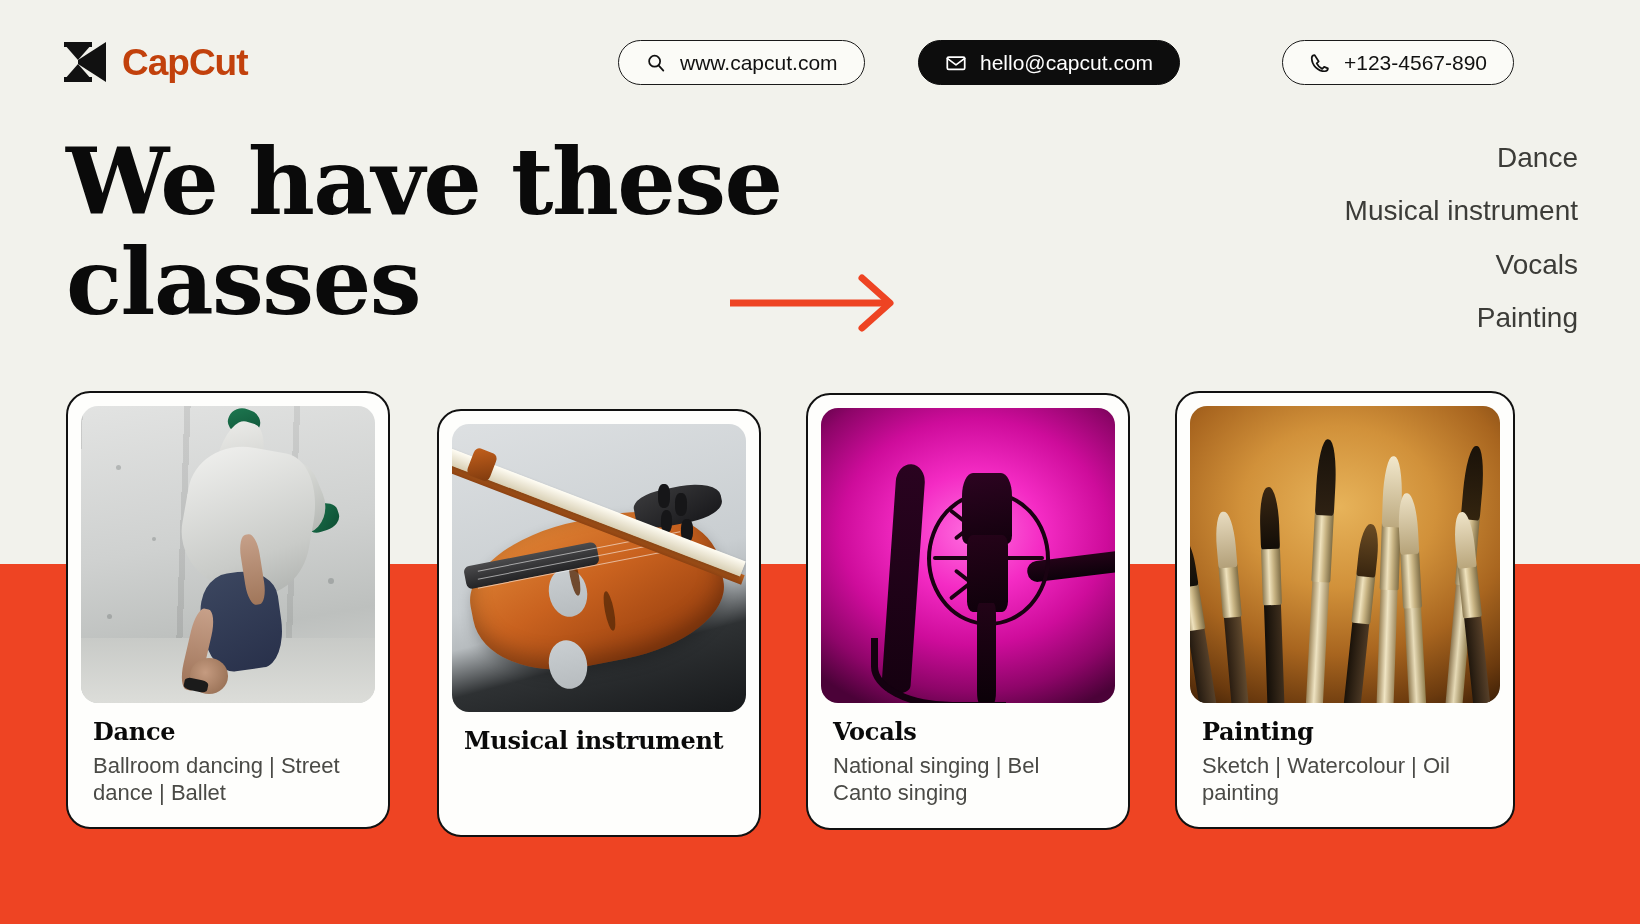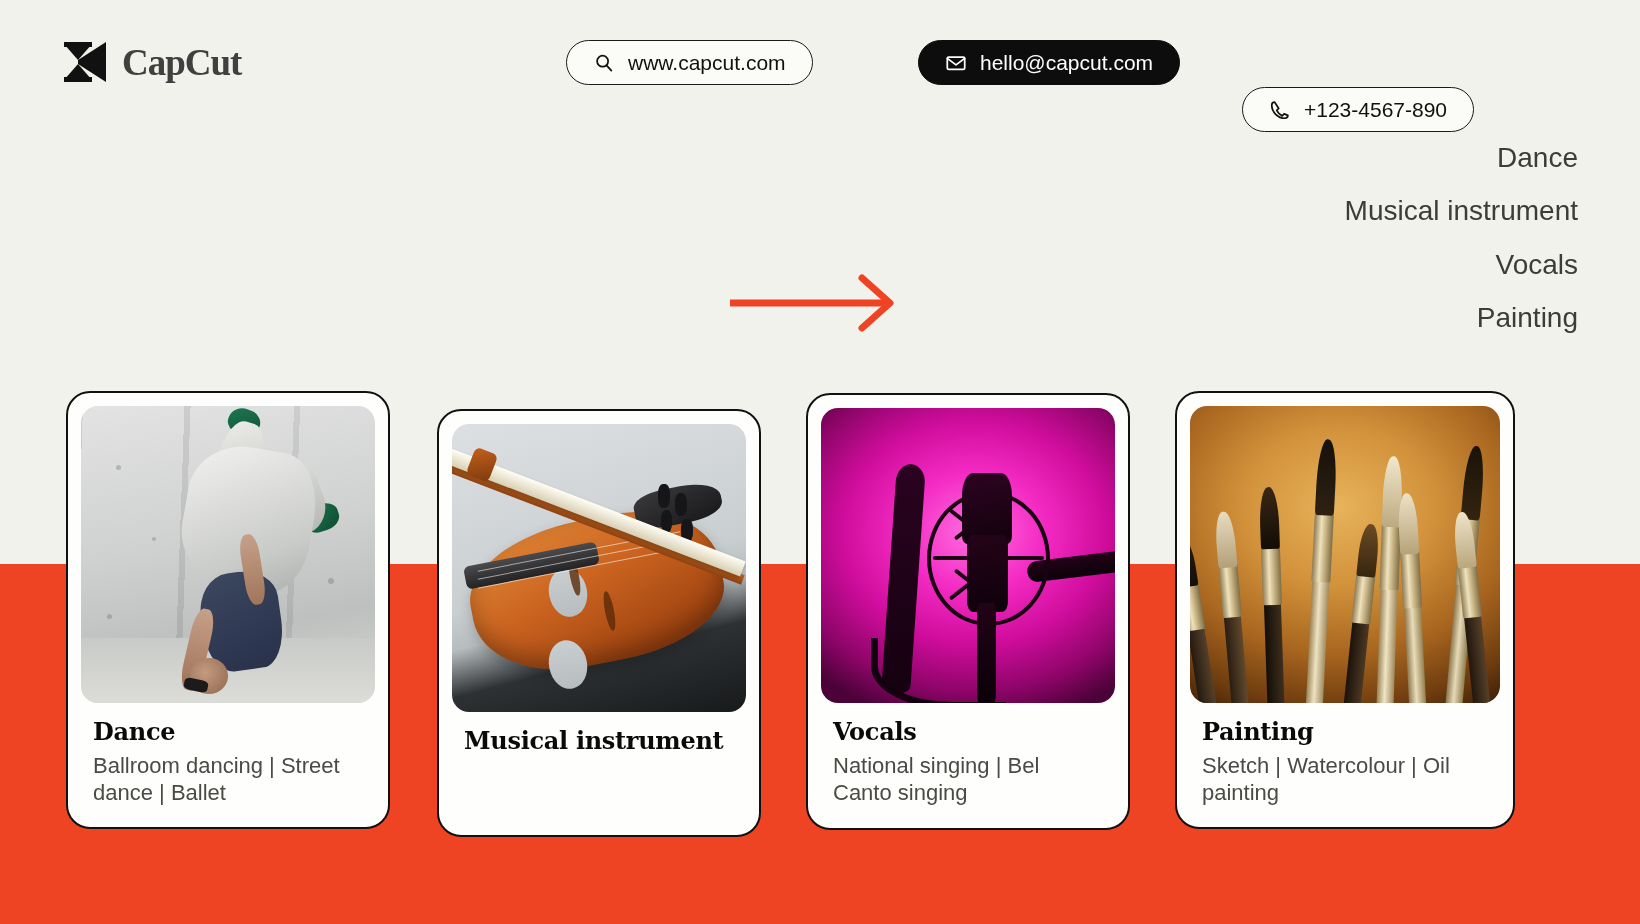"CapCut" .logo-text { color: #404040 -> #c2410c; font-family: Liberation Serif, serif -> Liberation Sans, sans-serif }
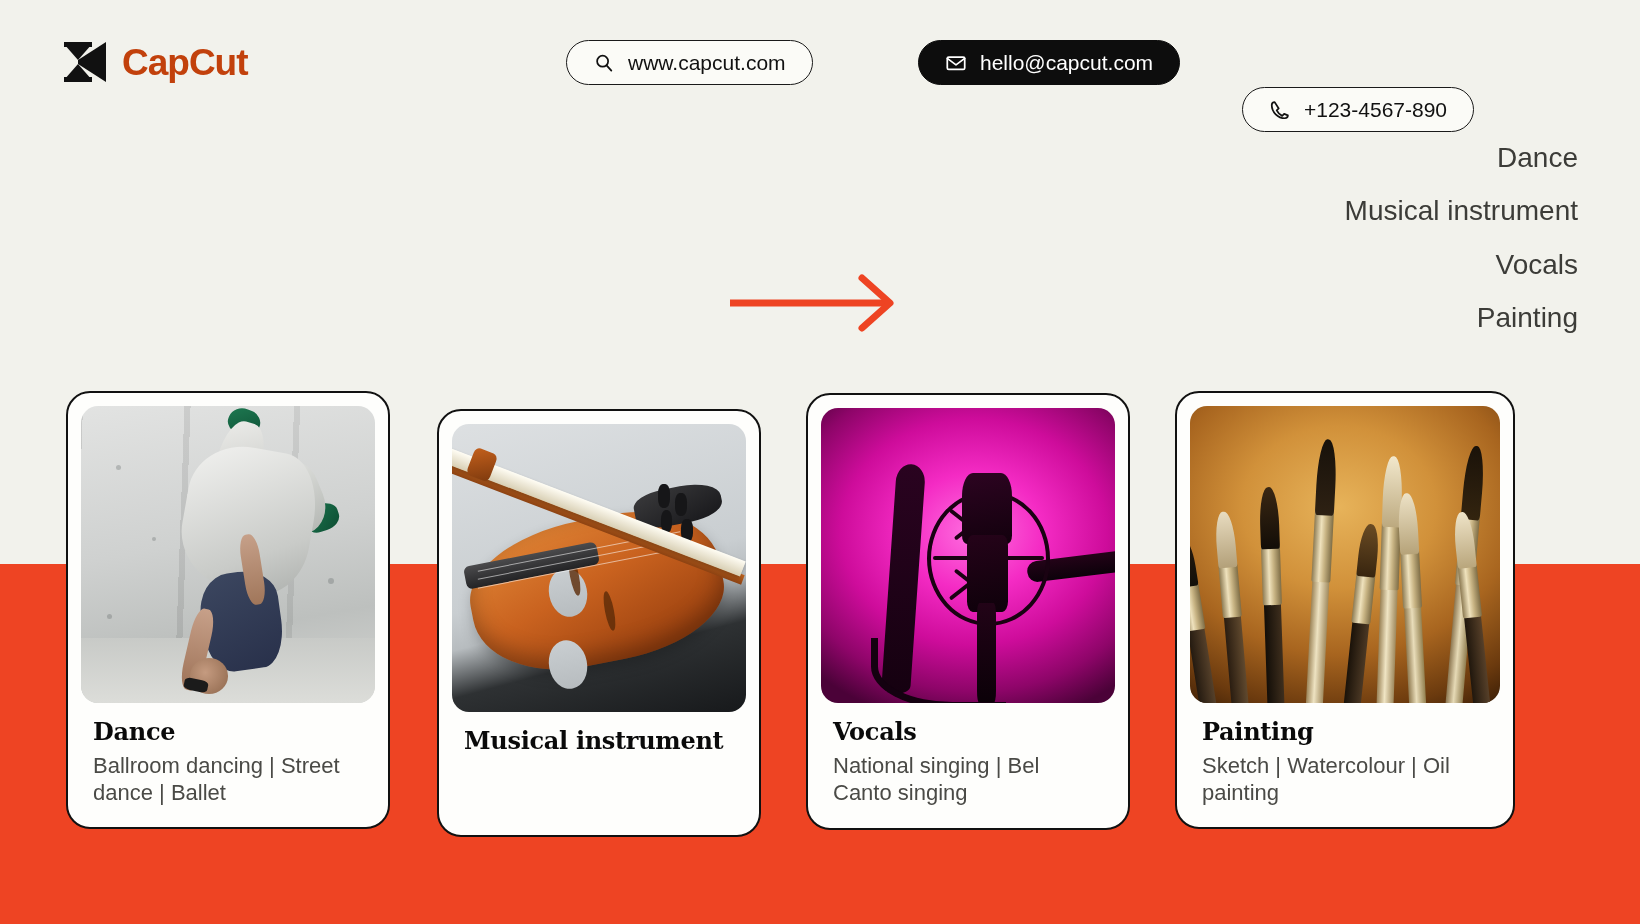"www.capcut.com" .pill-web { left: 566px -> 618px }
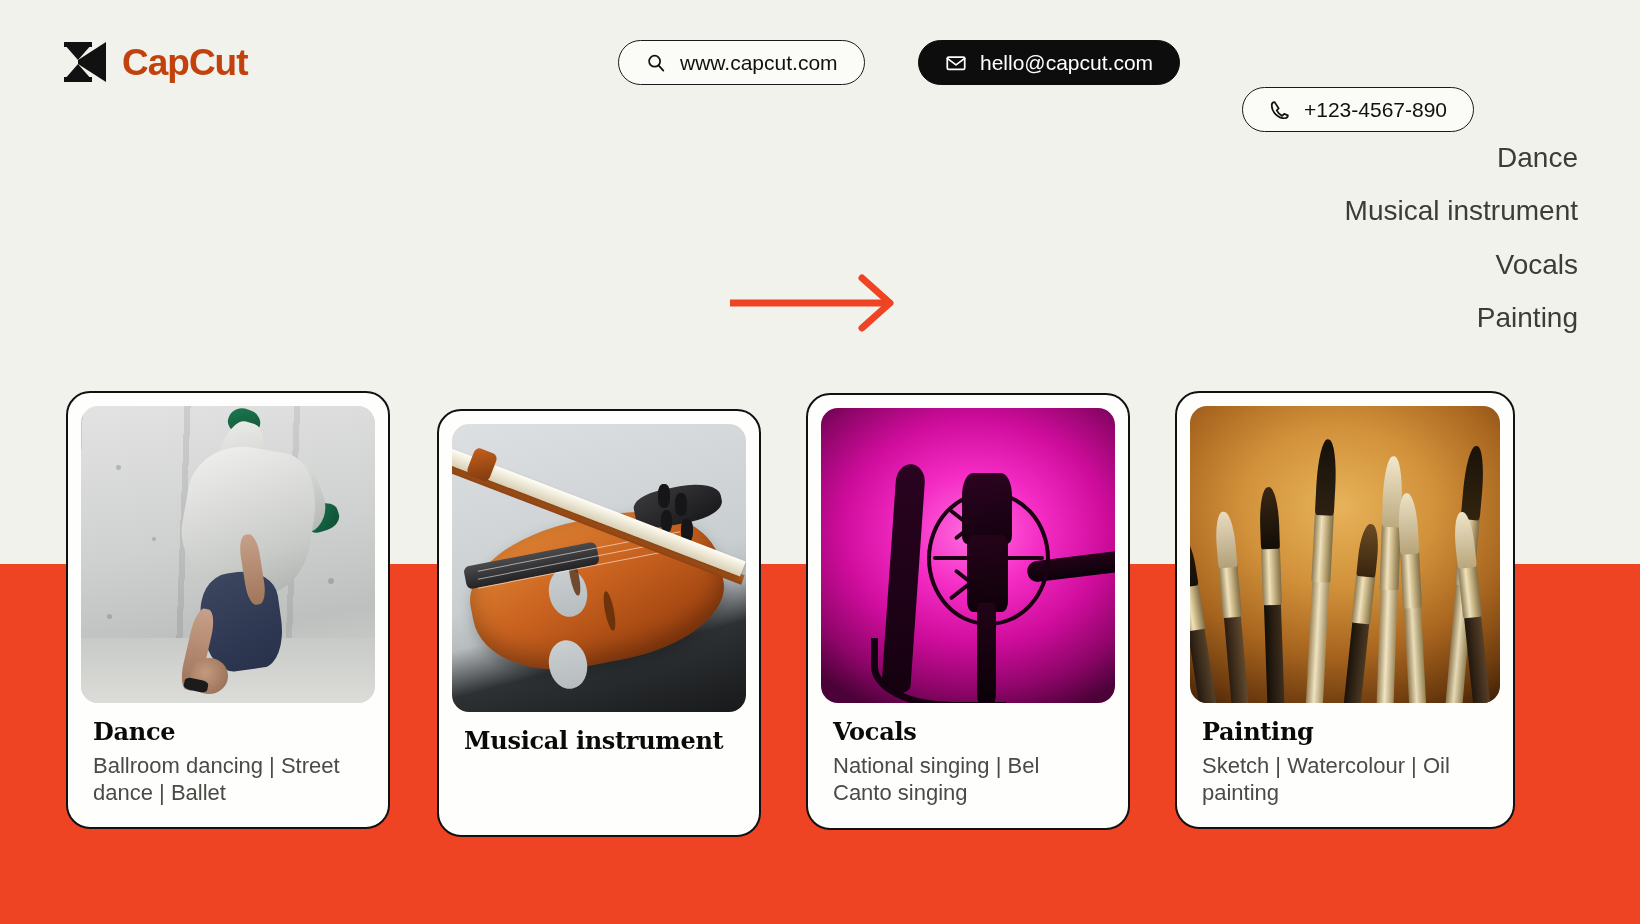"+123-4567-890" .pill-phone { left: 1242px -> 1282px; margin-top: 47px -> none }
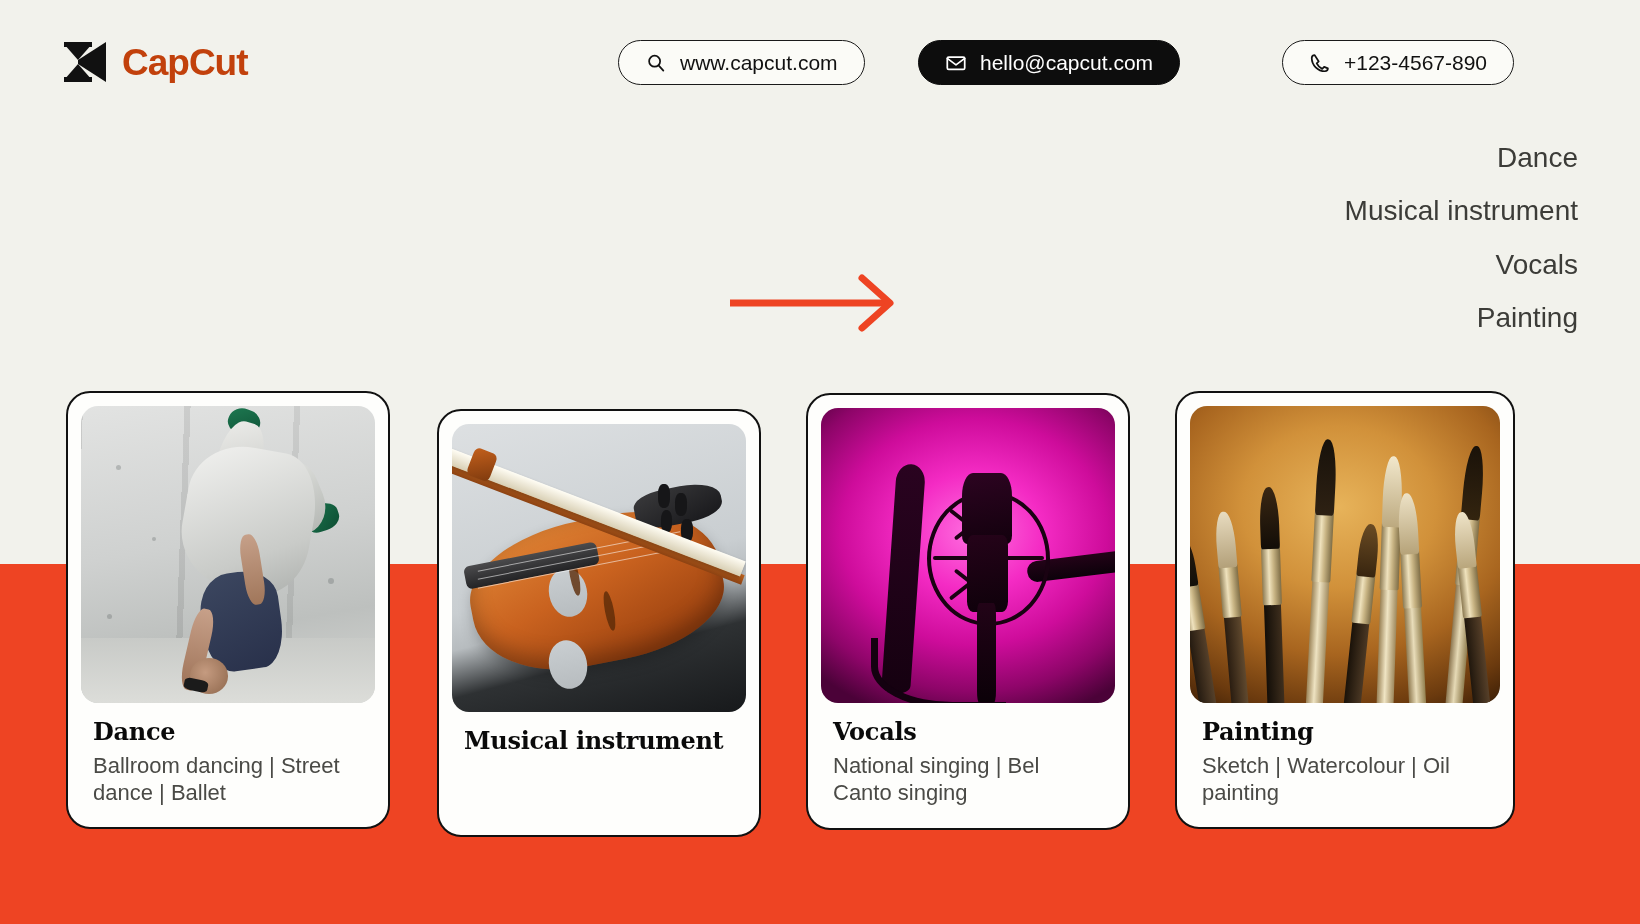"We have these classes" span.ln { html: none -> <span>We have these classes</span> }
